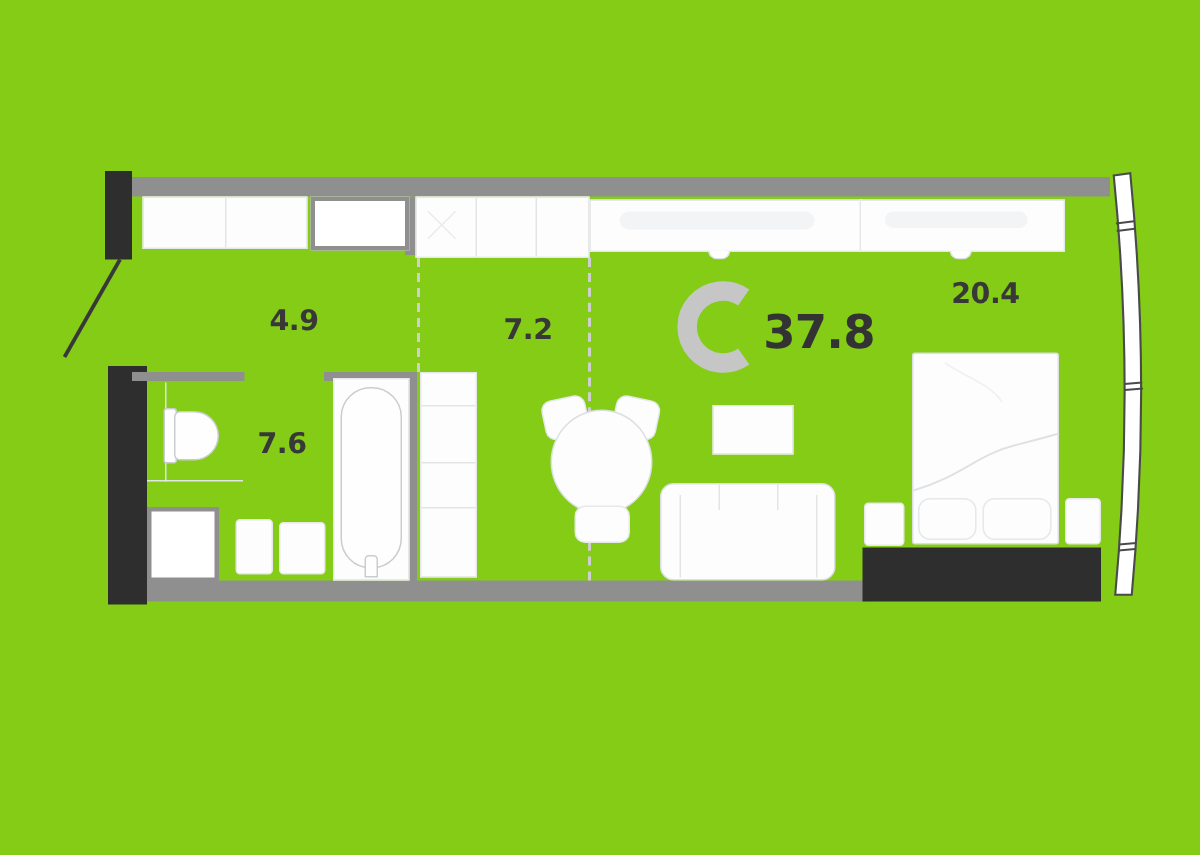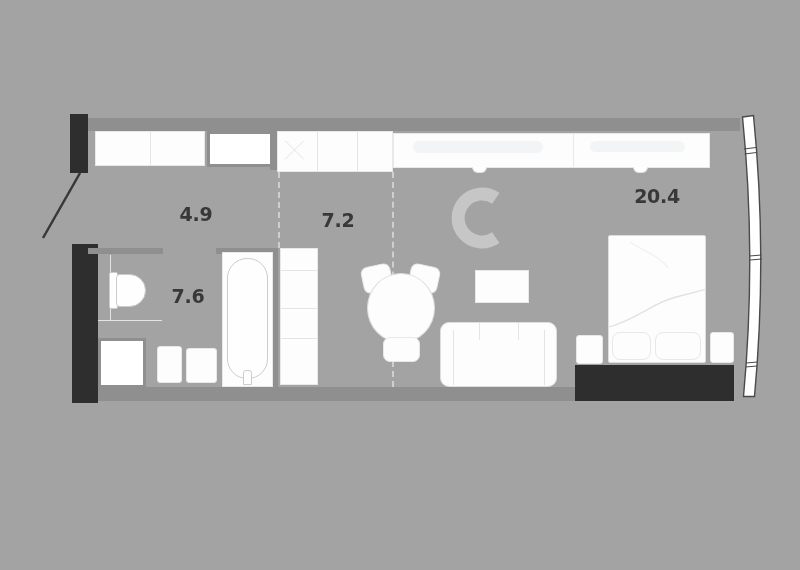"4.9" #stage { background: #a3a3a3 -> #84cc16 }
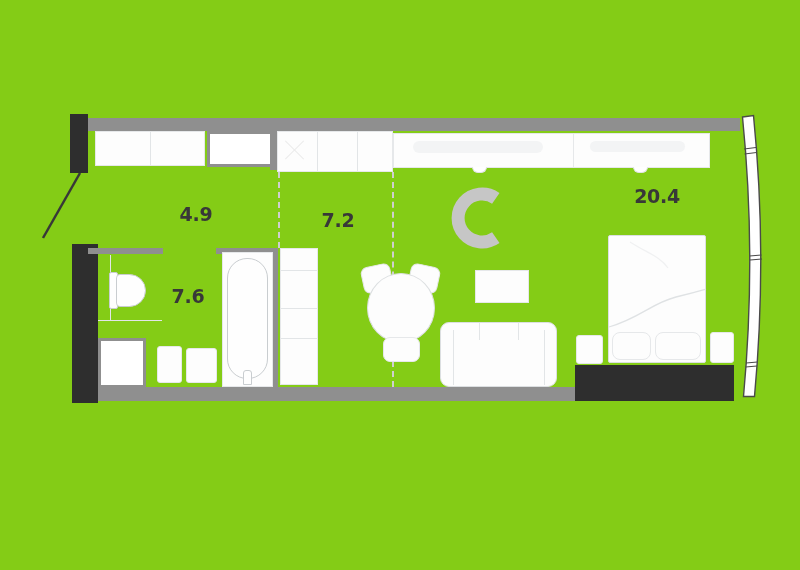"7.2" div.abs { left: 308px -> 322px }
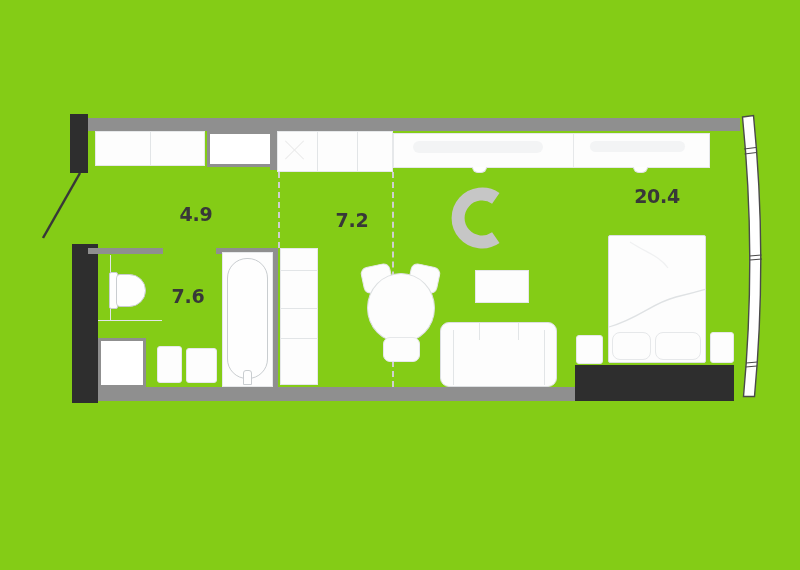"37.8" div.abs { html: none -> <div>37.8</div> }
